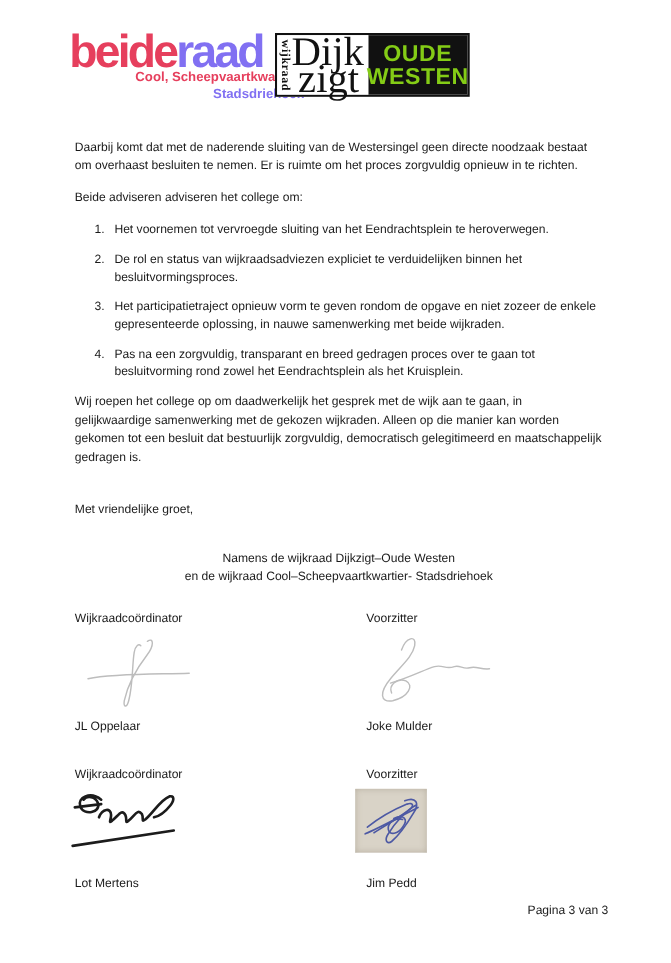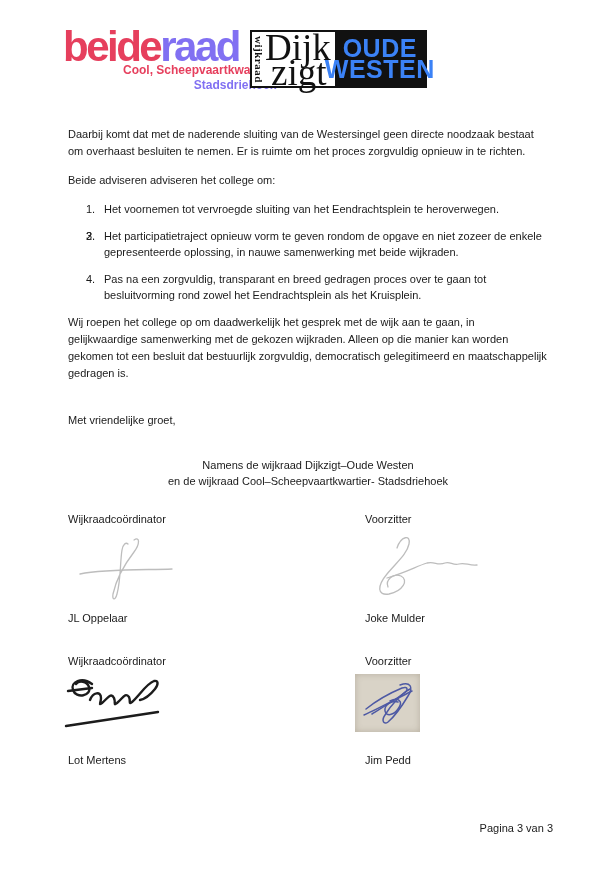"OUDE" .dz-black { color: #3b82f6 -> #84cc16; font-size: 25px -> 21px }
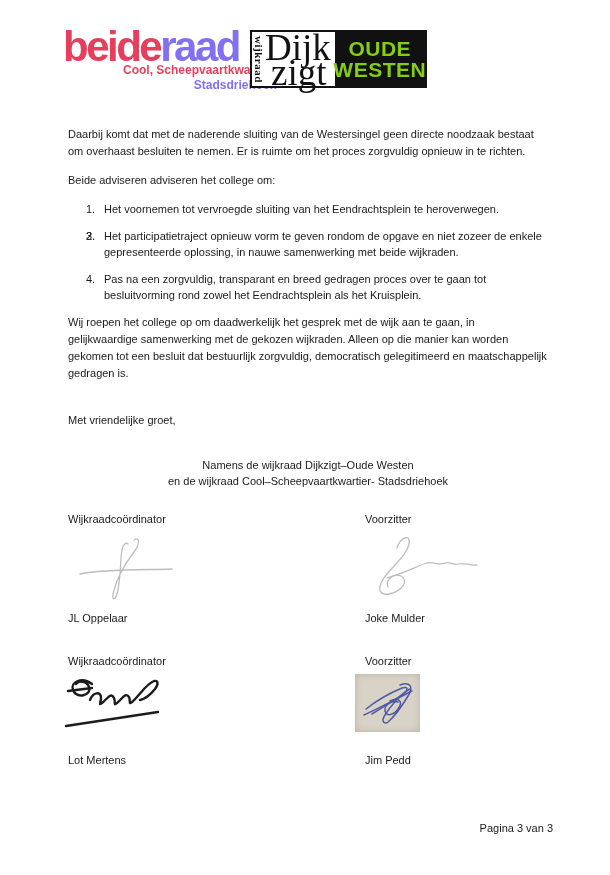"De rol en status van" span { html: none -> <span>De rol en status van wijkraadsadviezen expliciet te verduidelijken binnen het besluitvormingsproces.</span> }
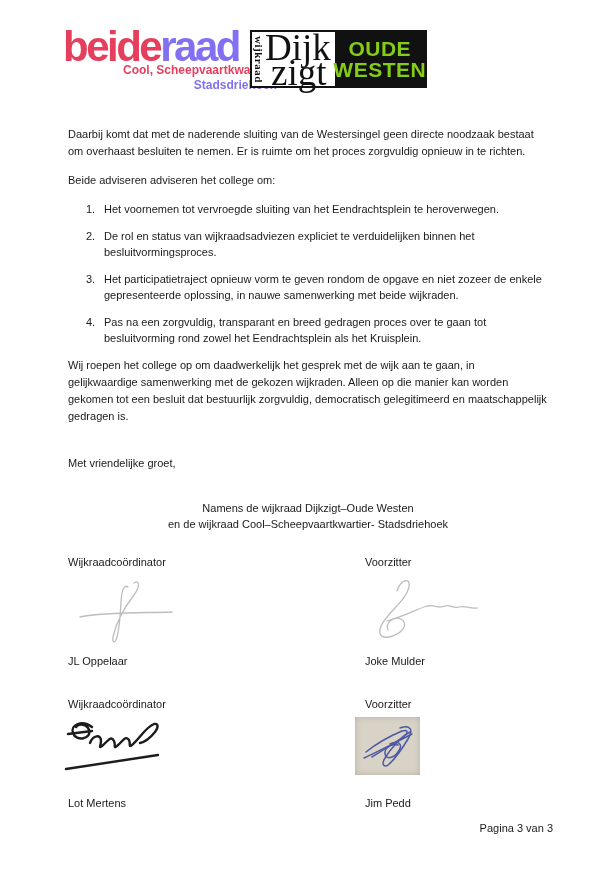"Wijkraadcoördinator" .sig-row { gap: 32px -> none }
